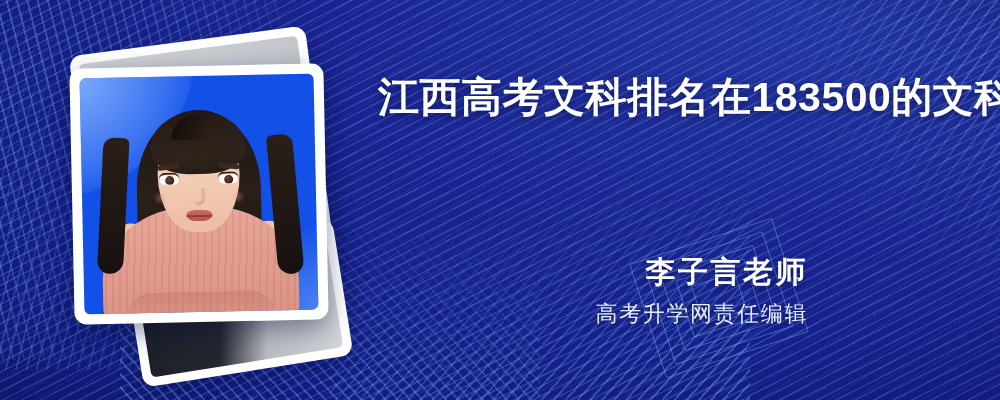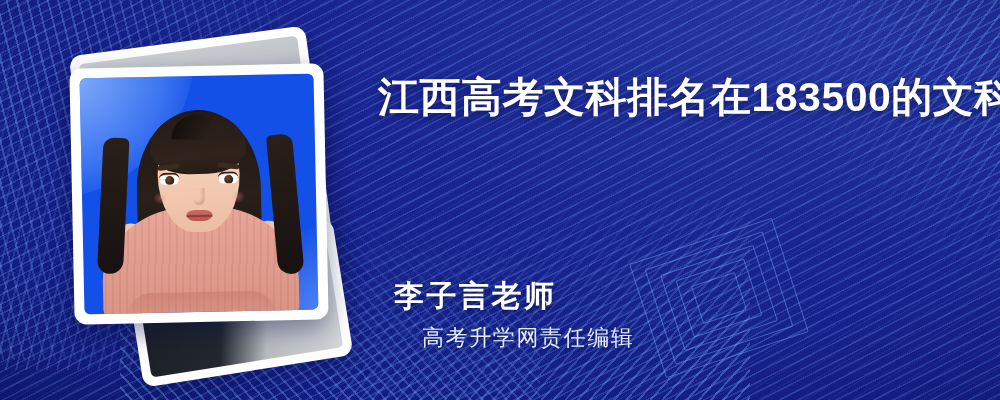"江西高考文科排名在183500的文科" #content { text-align: none -> right }
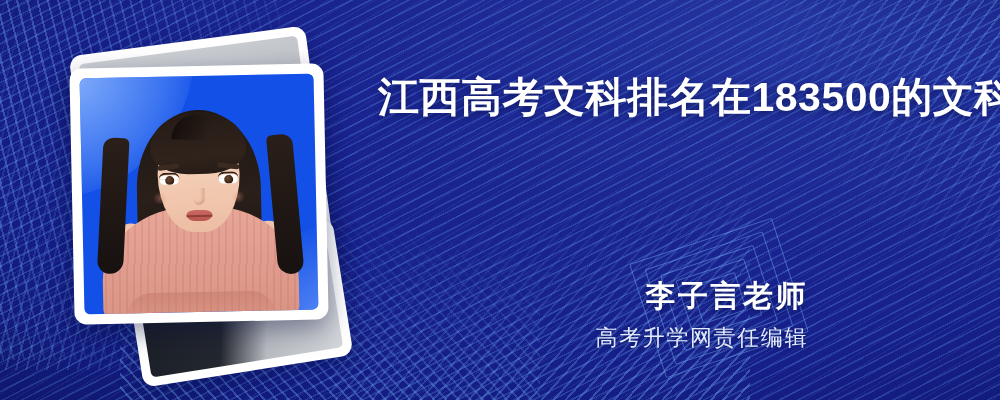"李子言老师" #byline { top: 278px -> 254px }
